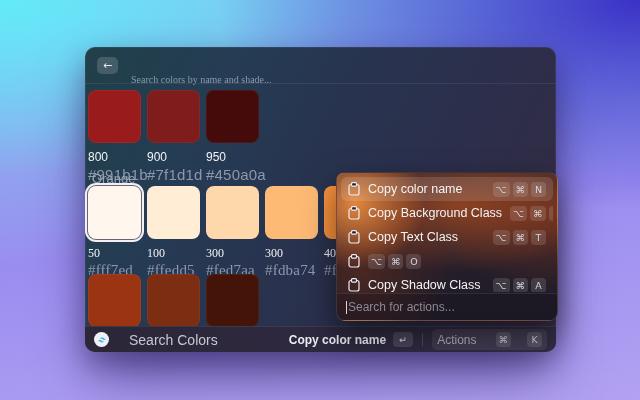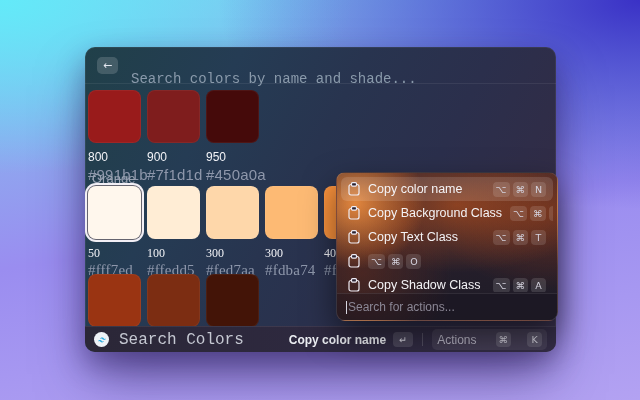"Search colors by name and" .searchinput { font-family: Liberation Mono, monospace -> Liberation Serif, serif; font-size: 14px -> 10px }
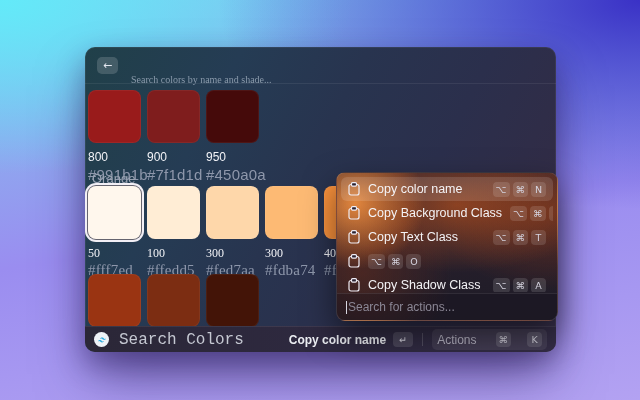"Search Colors" .appname { font-family: Liberation Mono, monospace -> none; font-size: 16px -> 14px; margin-left: 10px -> 20px }
